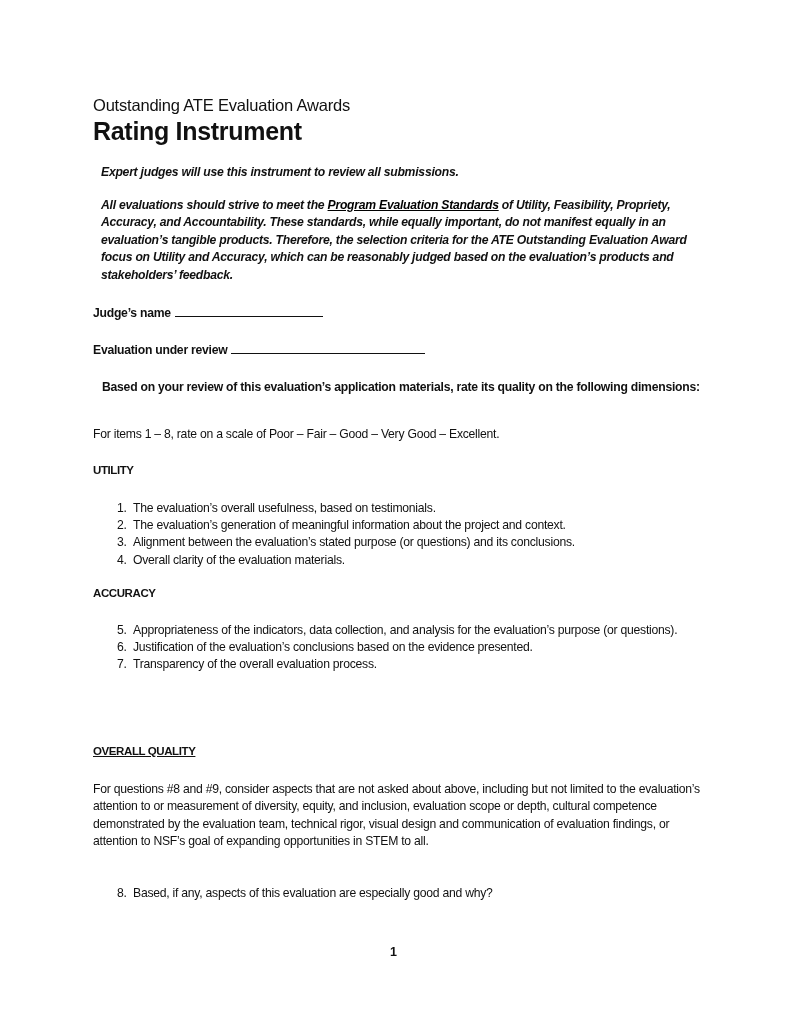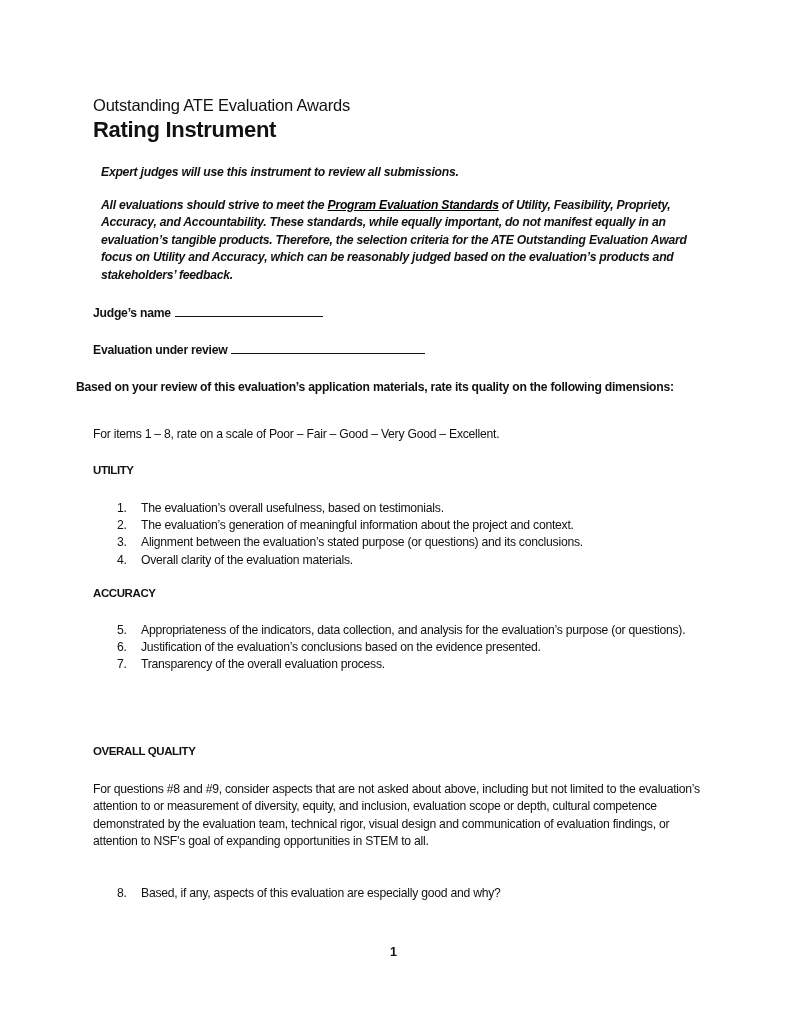"Rating Instrument" .title { font-size: 22px -> 25px }
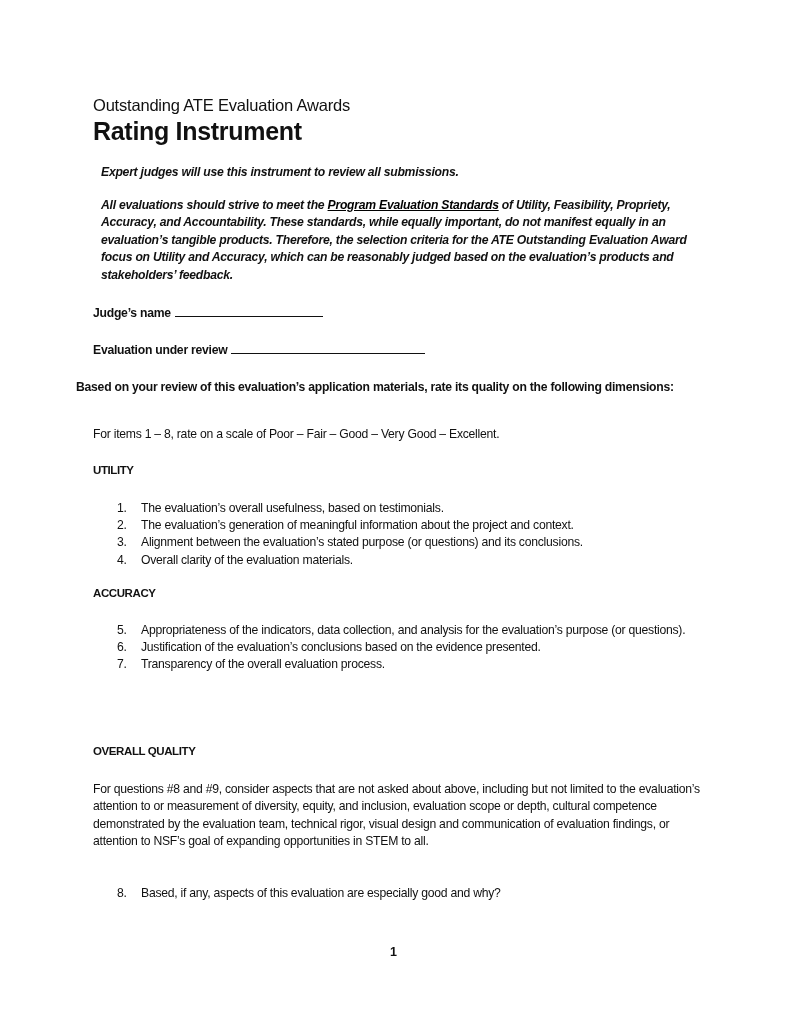"Based on your review of" .instr { left: 76px -> 102px }
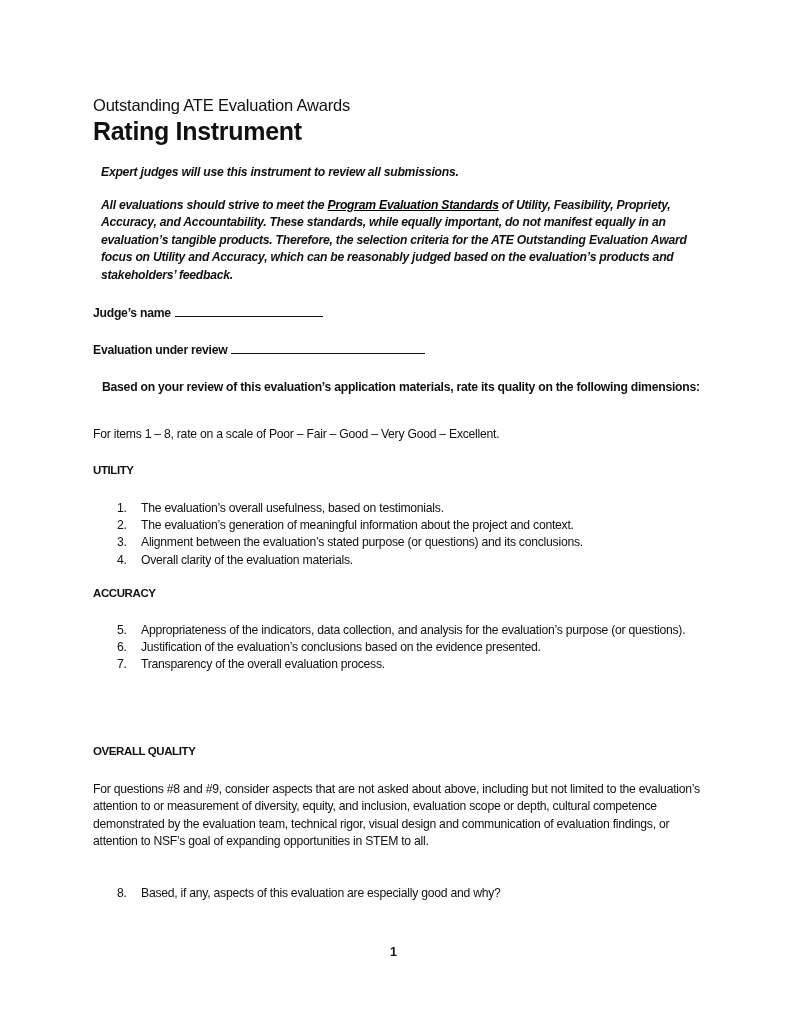"The evaluation’s overall usefulness," ol.items li .txt { margin-left: 24px -> 16px }
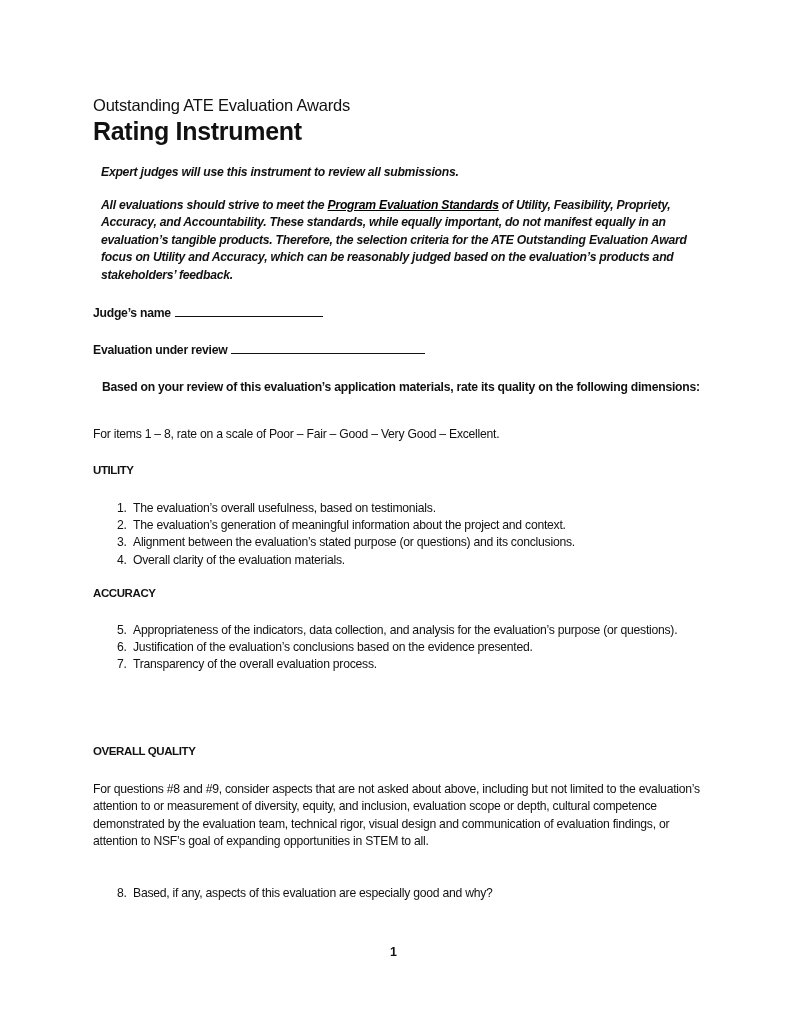"OVERALL QUALITY" div.abs { text-decoration: none -> underline }
